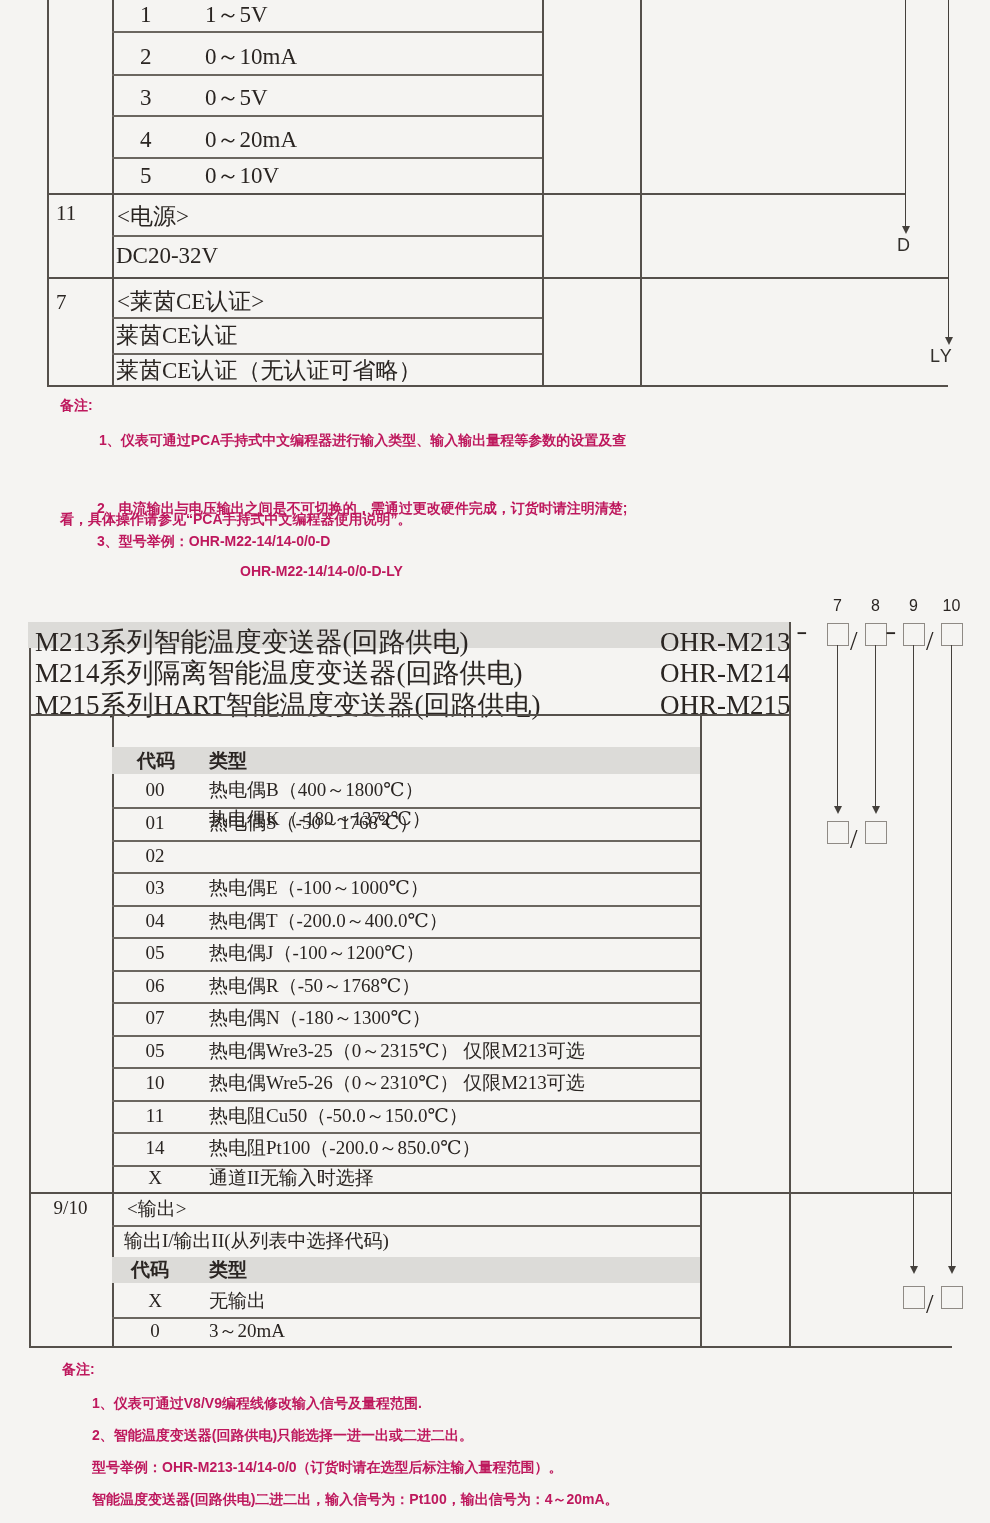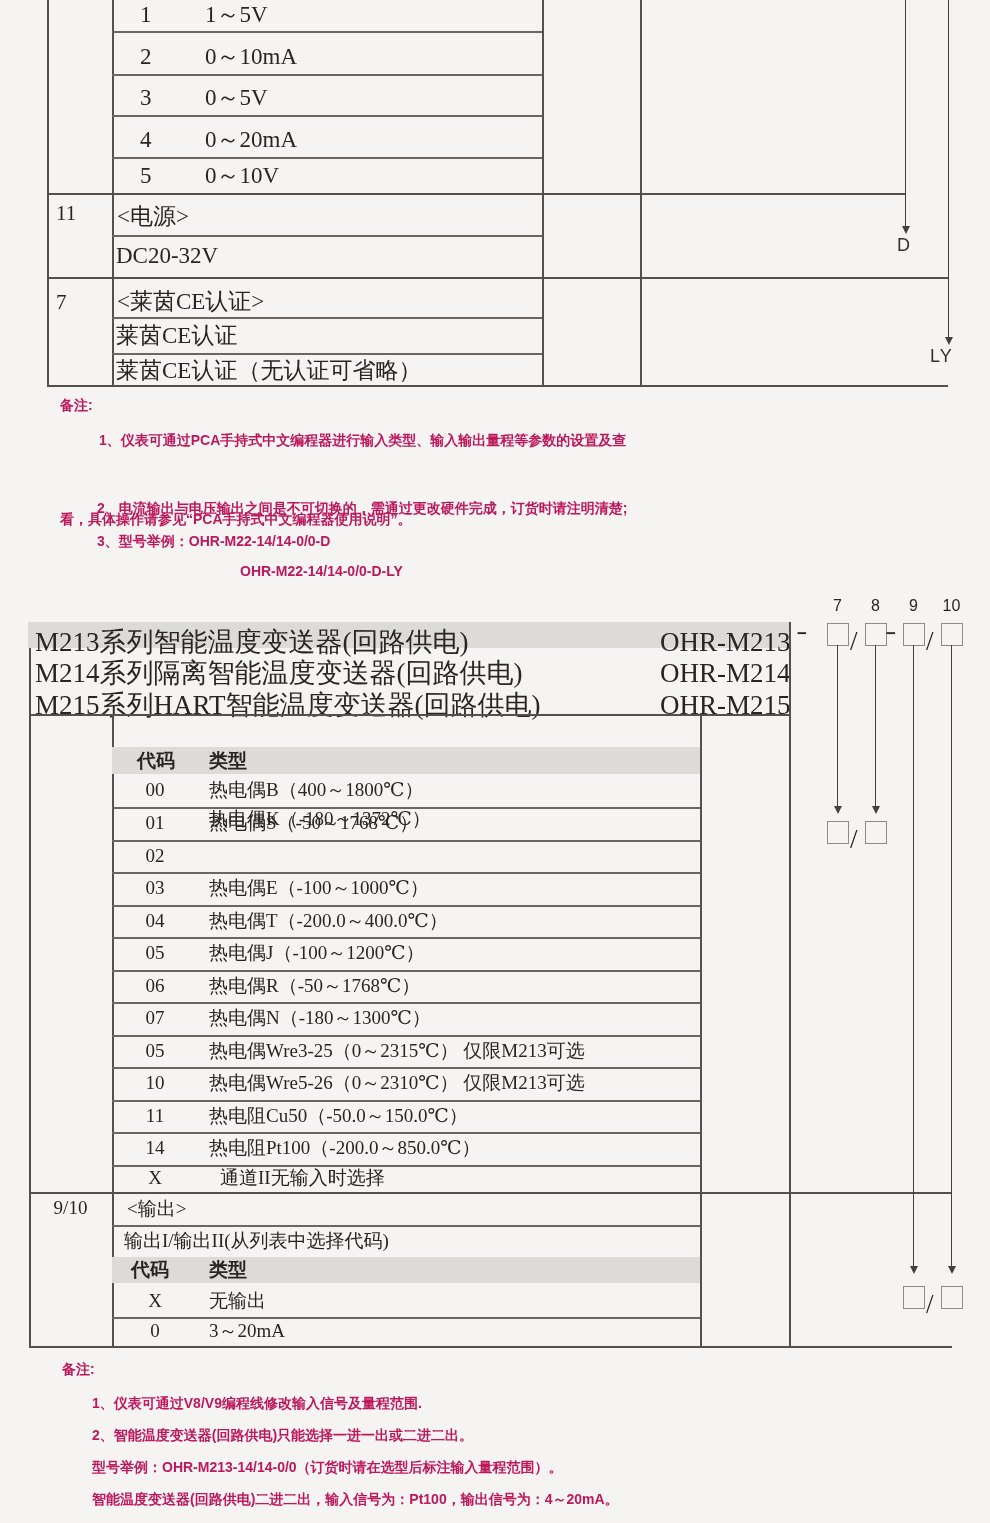"通道II无输入时选择" span.t { left: 220px -> 209px }
